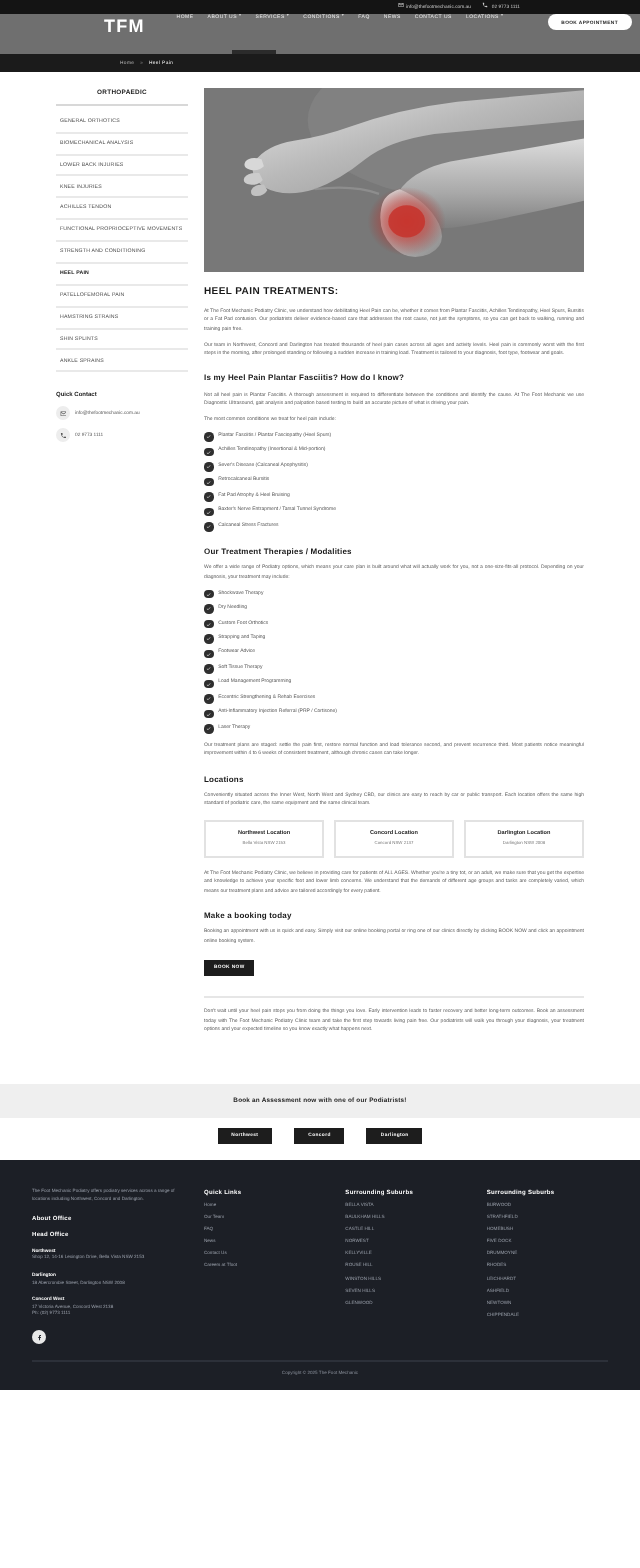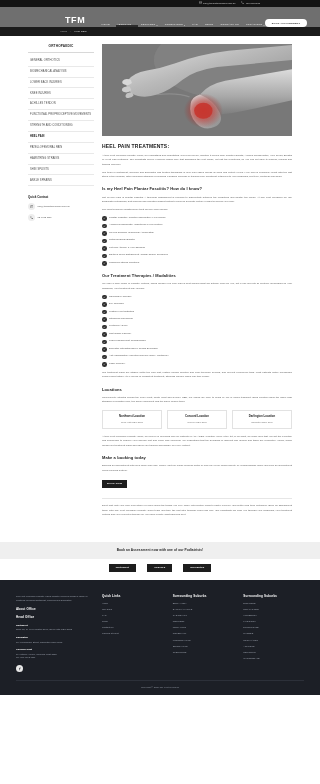"TFM" .navwrap { align-items: flex-end -> flex-start; padding: 0 17px -> 0 4px }
